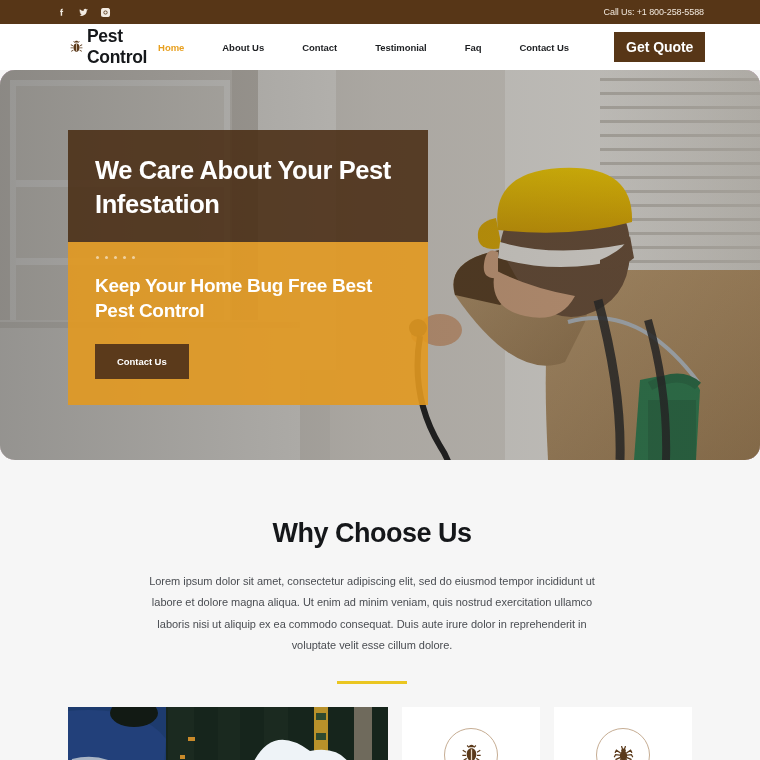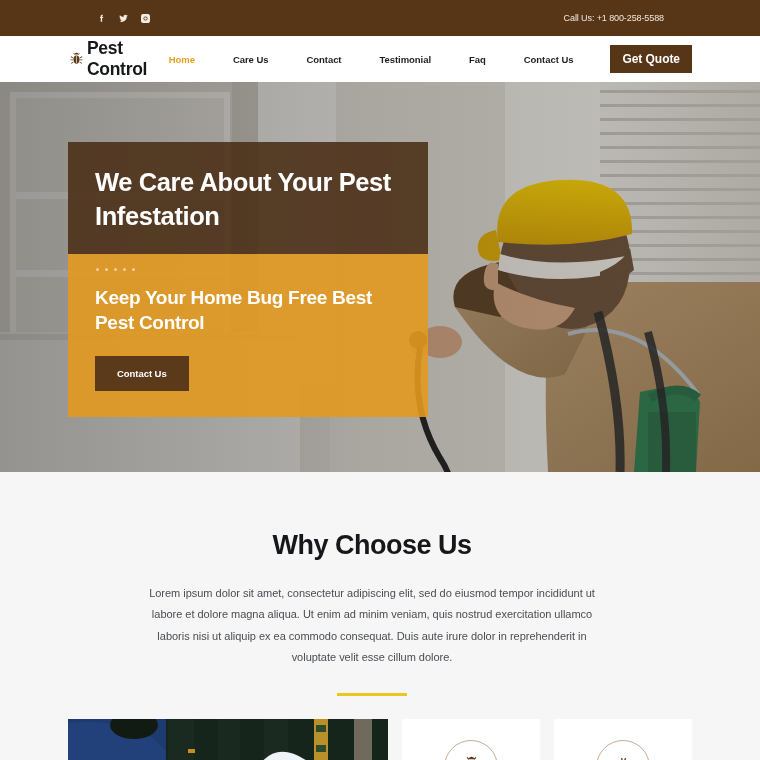"Call Us: +1 800-258-5588" .topbar { height: 36px -> 24px; padding: 0 96px -> 0 56px }
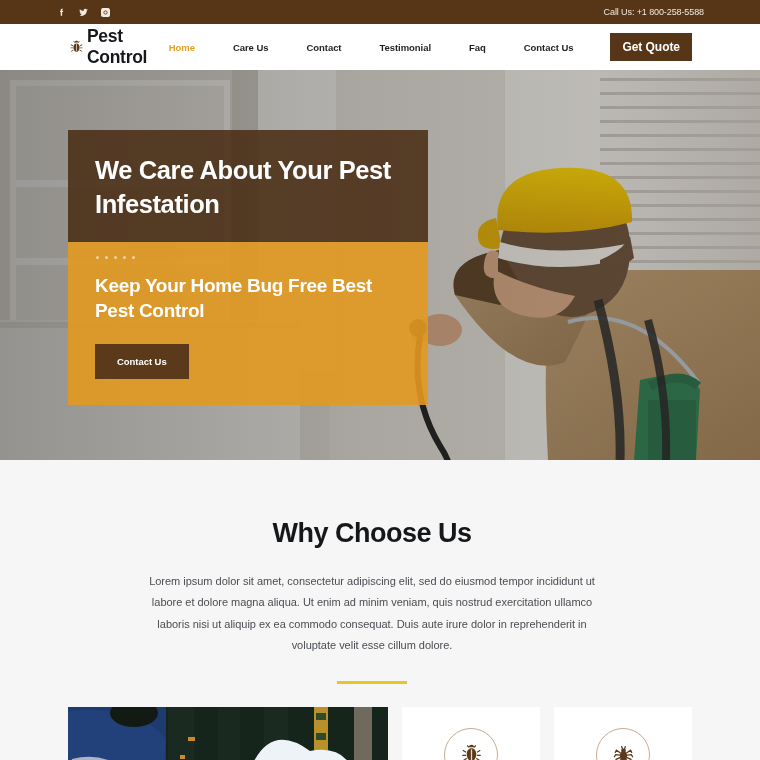"Care Us" a { text: Care -> About }
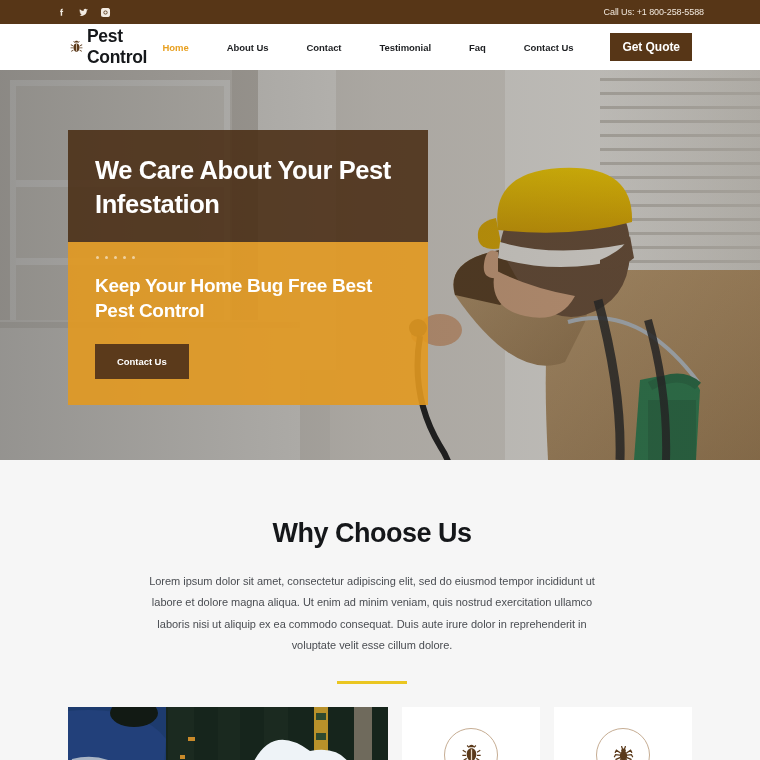"Get Quote" .btn-quote { font-size: 12px -> 14px; margin-left: 10px -> 18px }
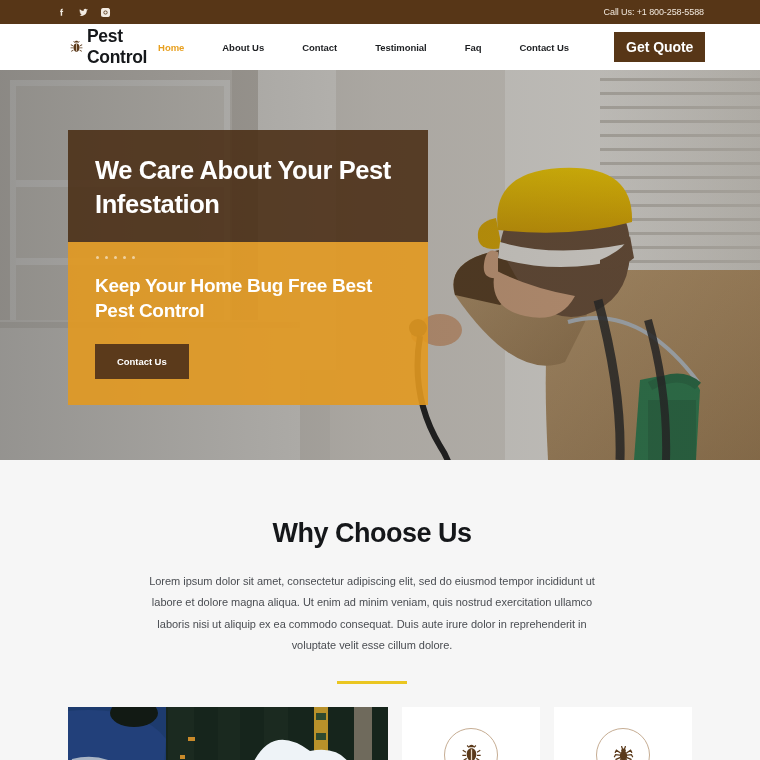"We Care About Your Pest" .hero { border-radius: none -> 15px }
